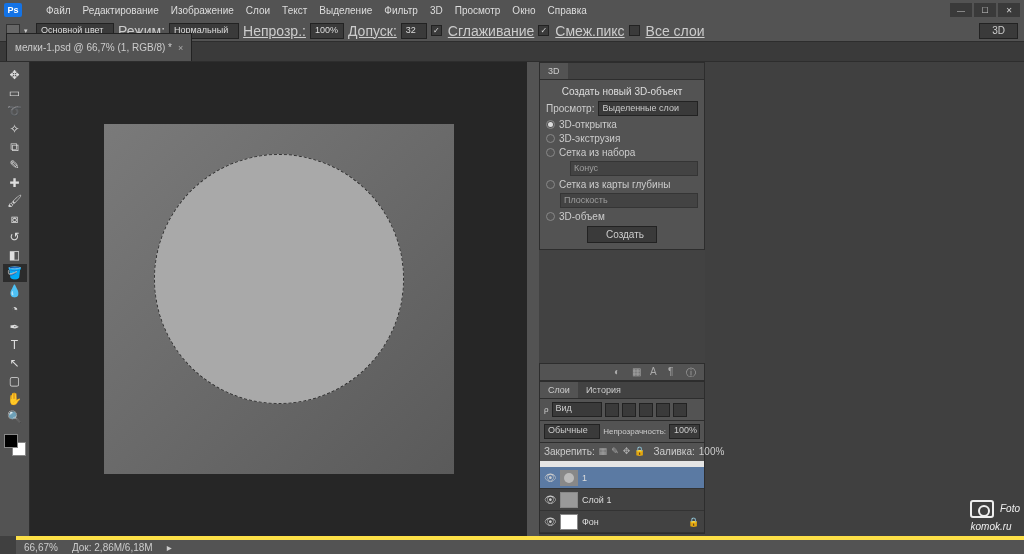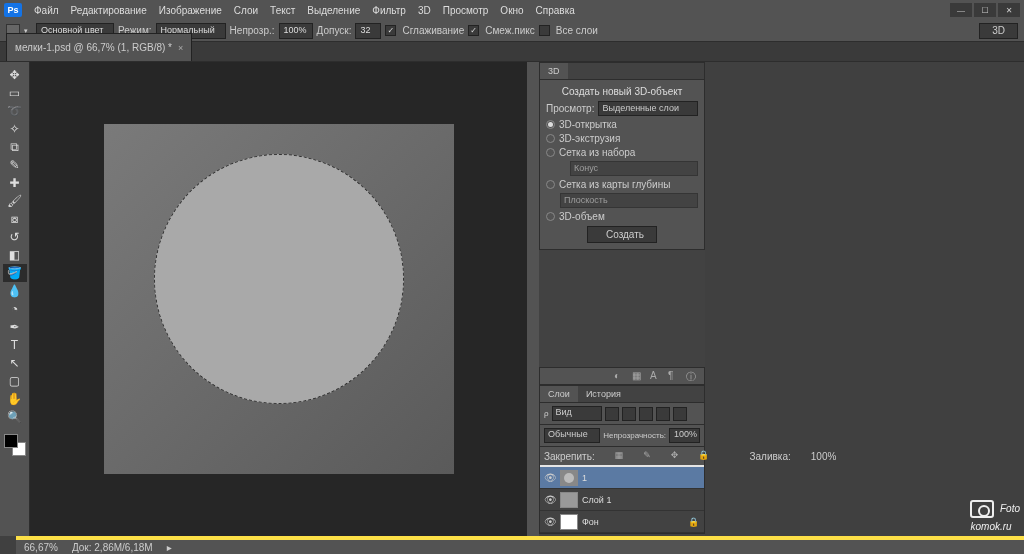"Ps" .titlebar .ps-logo { margin-right: 6px -> 18px }
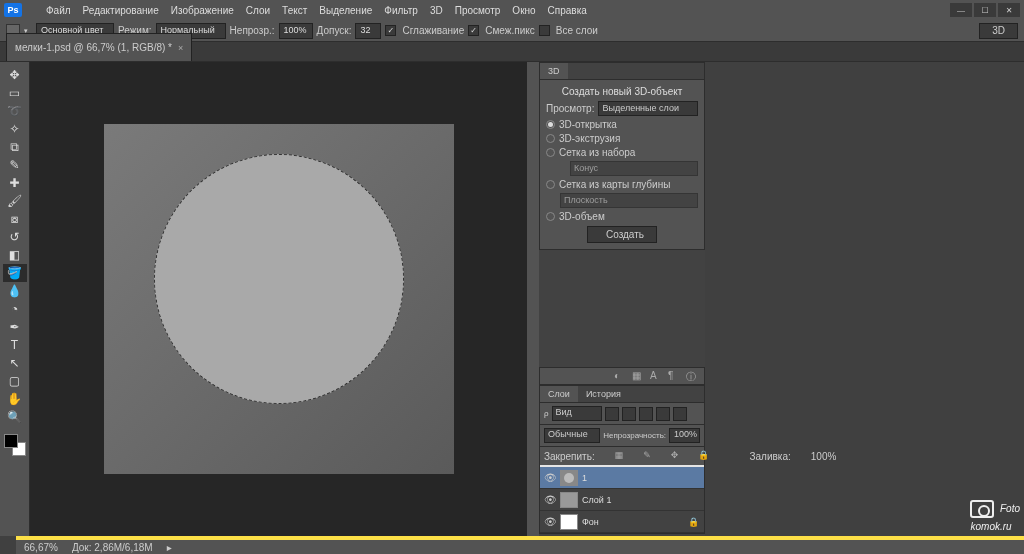"Режим:" .opt-label { font-size: 10px -> 14px; text-decoration: none -> underline }
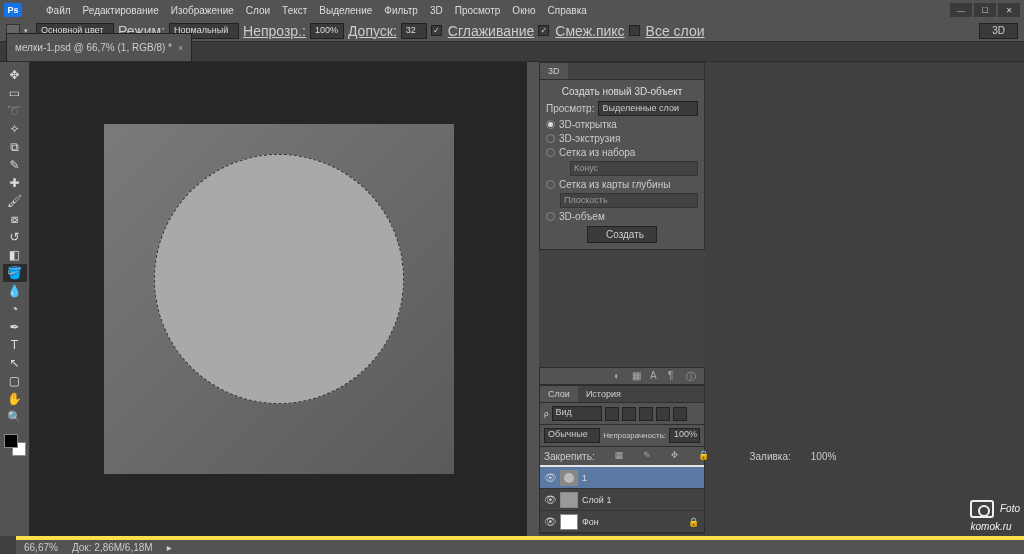"Закрепить:" .layers-panel .lock-row { align-items: flex-end -> flex-start; border-bottom: 2px solid #e5e5e5 -> 6px solid #e5e5e5; gap: 20px -> 4px }
